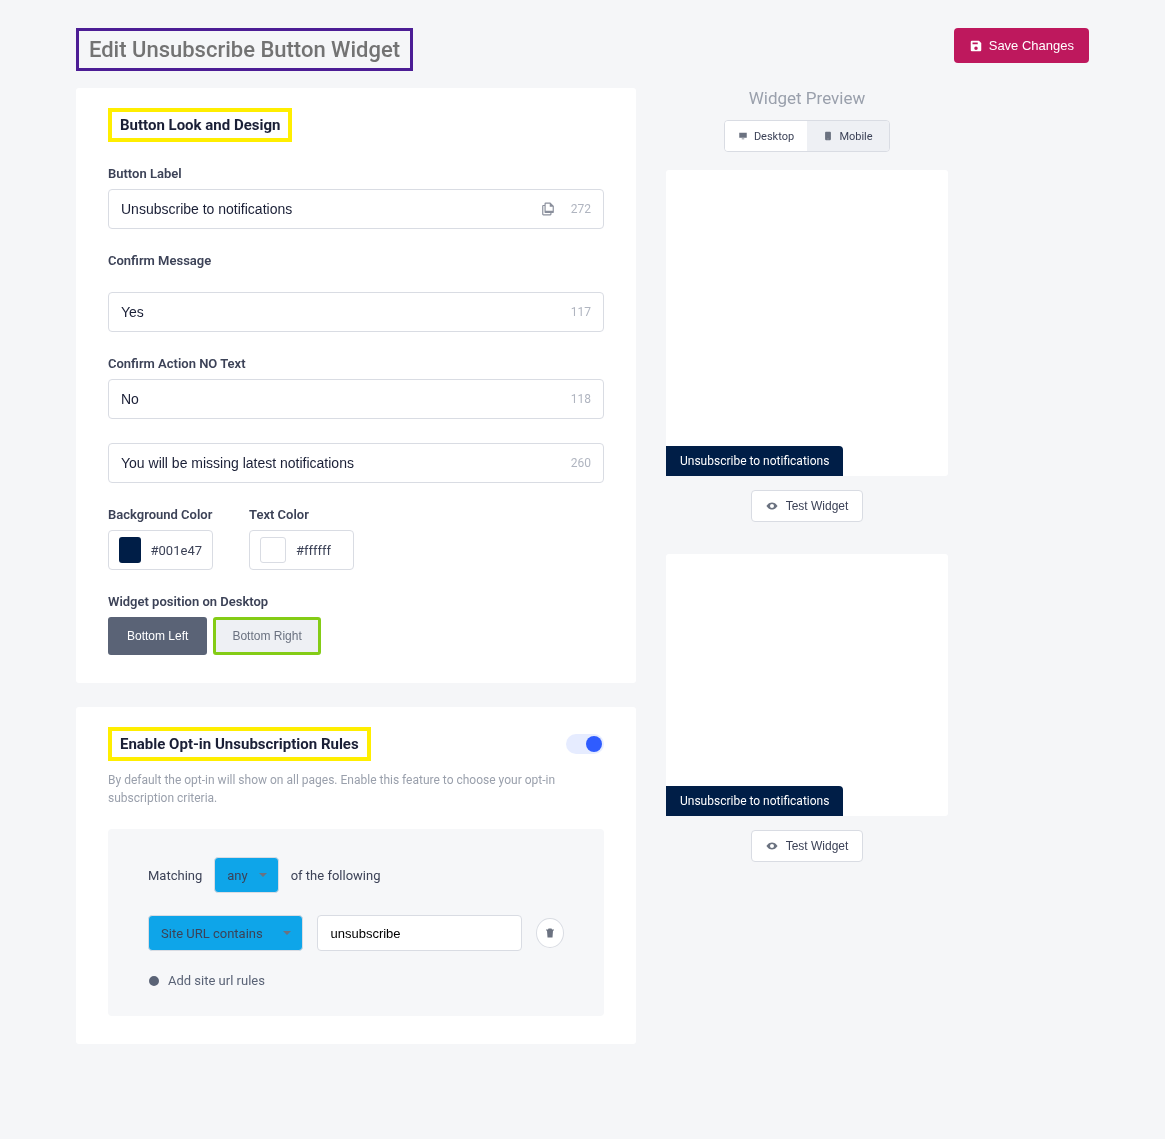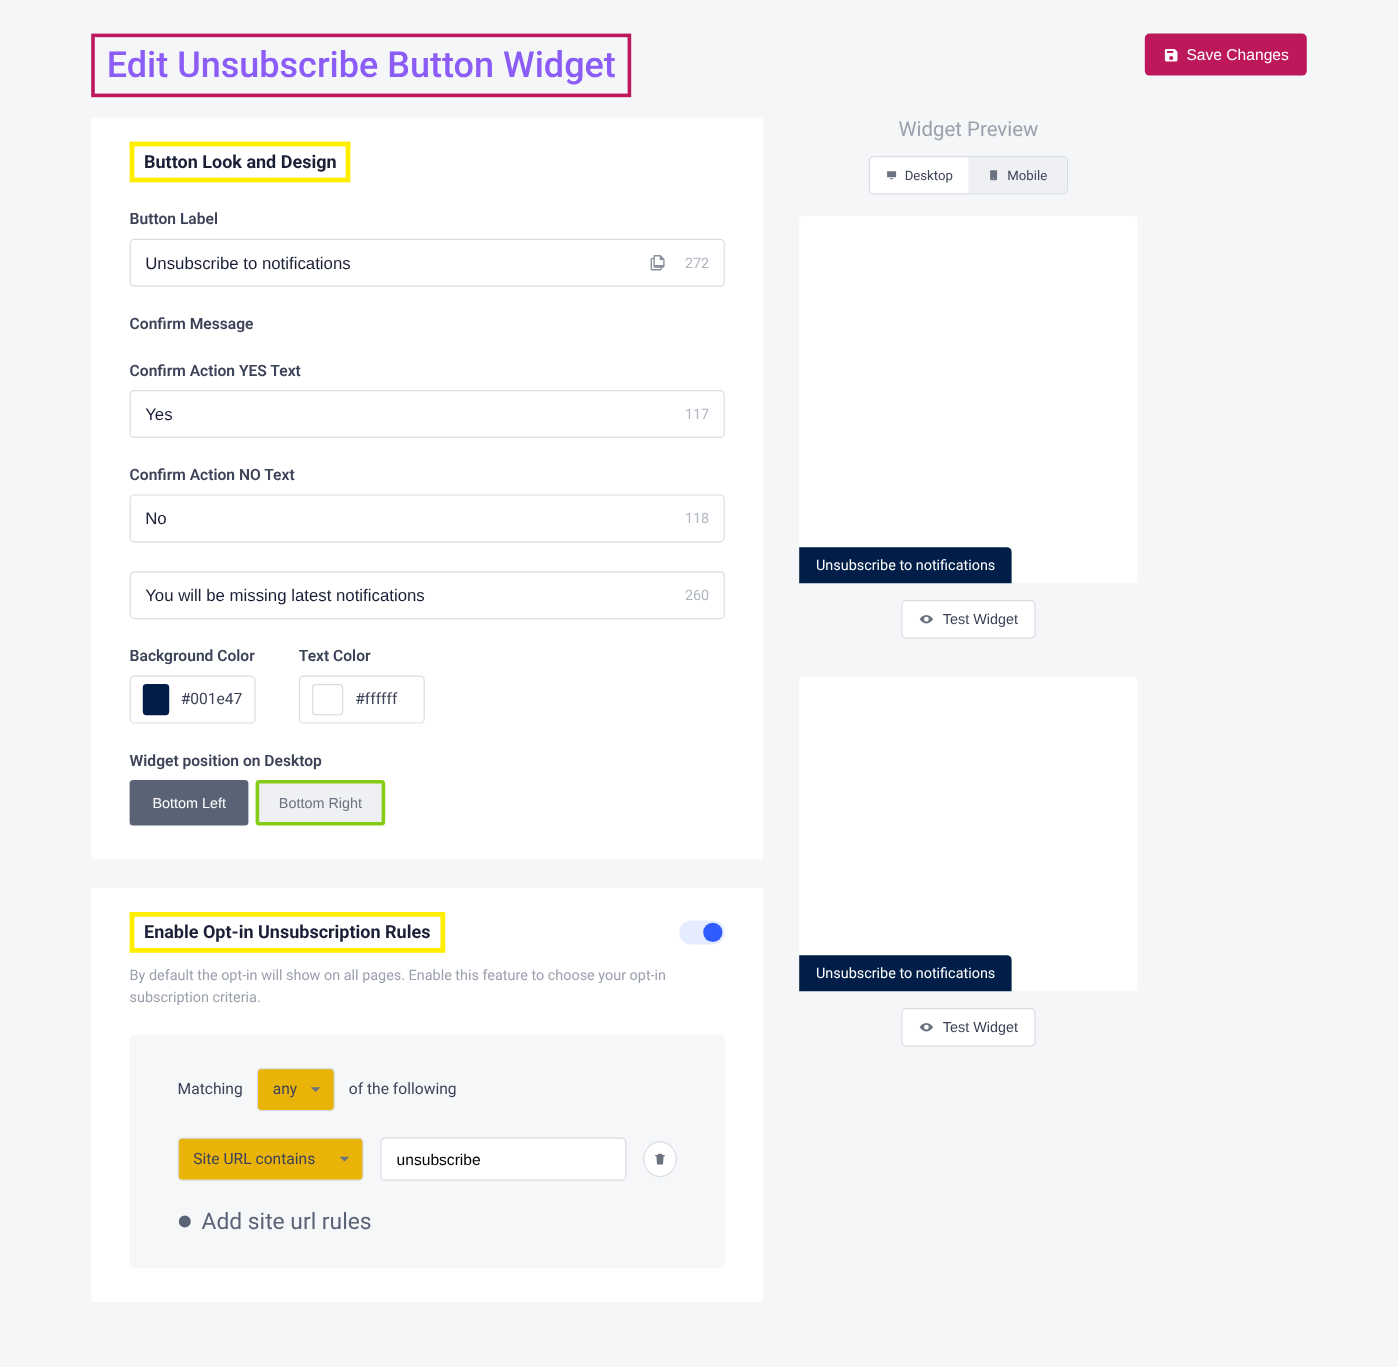"Edit Unsubscribe Button Widget" .page-title { border: 3px solid #be185d -> 3px solid #4c1d95; color: #8b5cf6 -> #737373; font-size: 30px -> 22px }
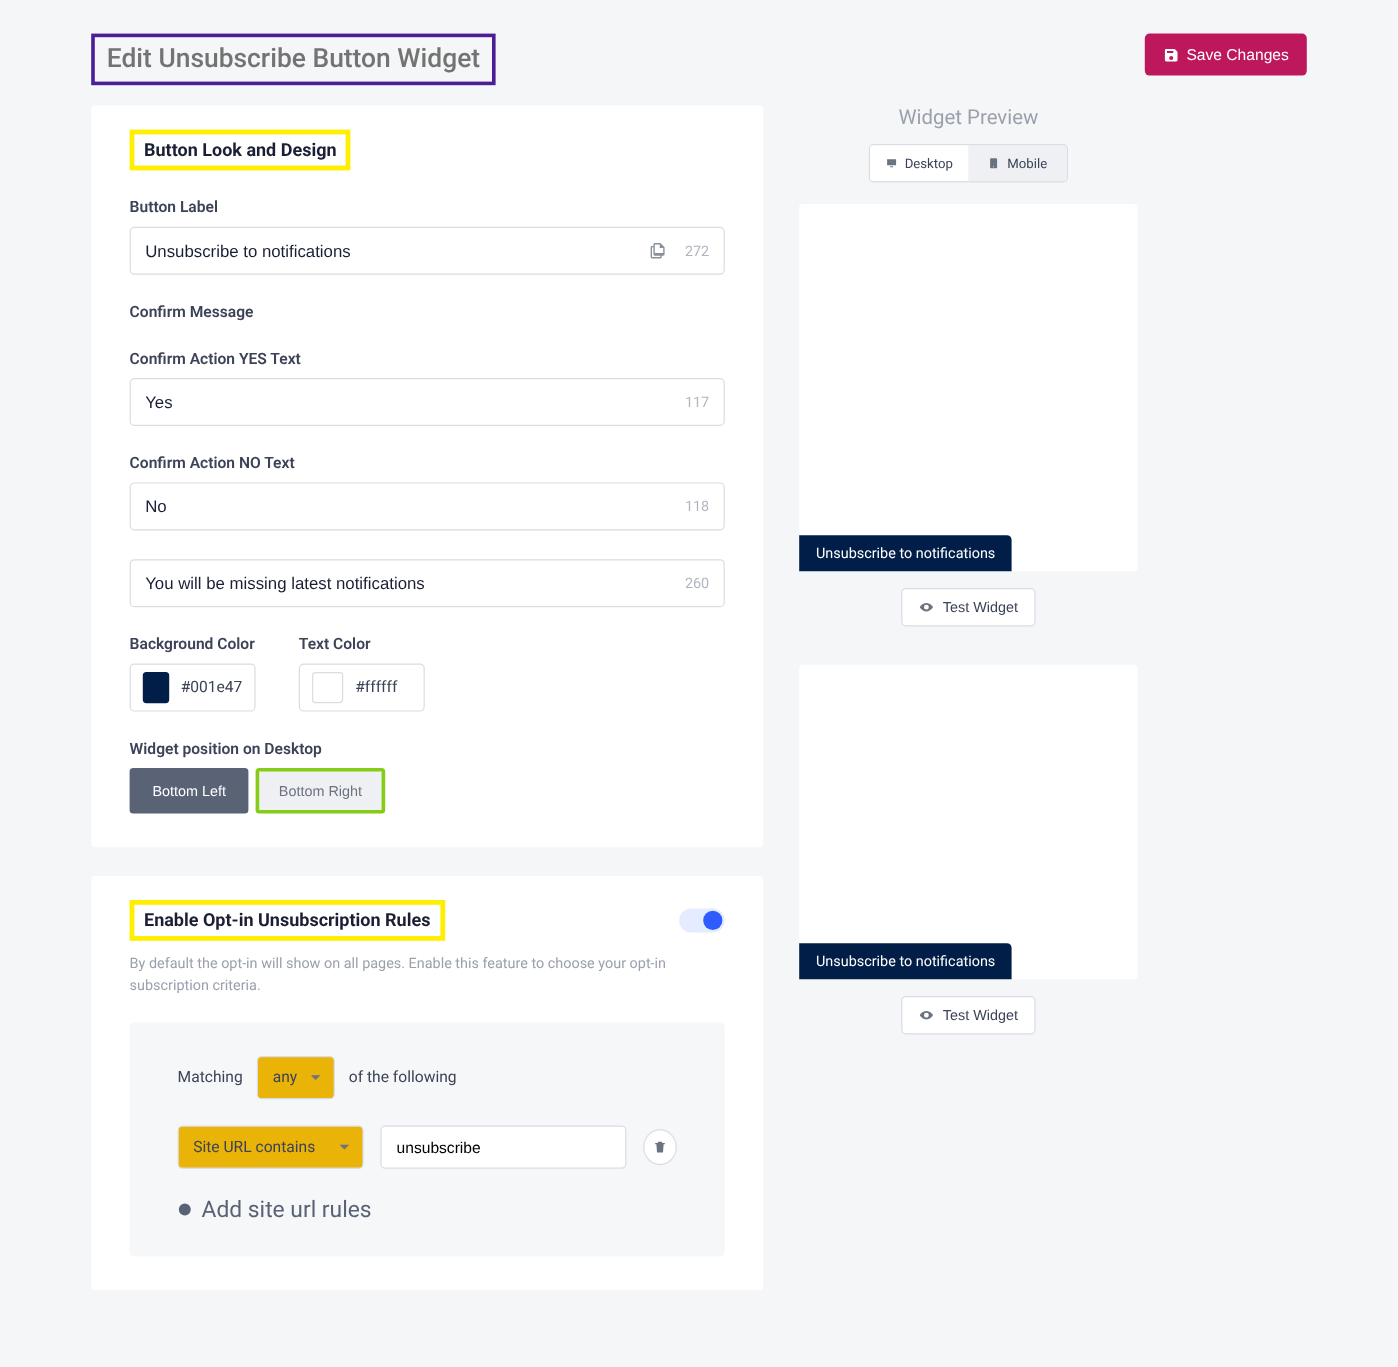"Confirm Action YES Text" label.field-label { html: <label>Confirm Action YES Text</label> -> none }
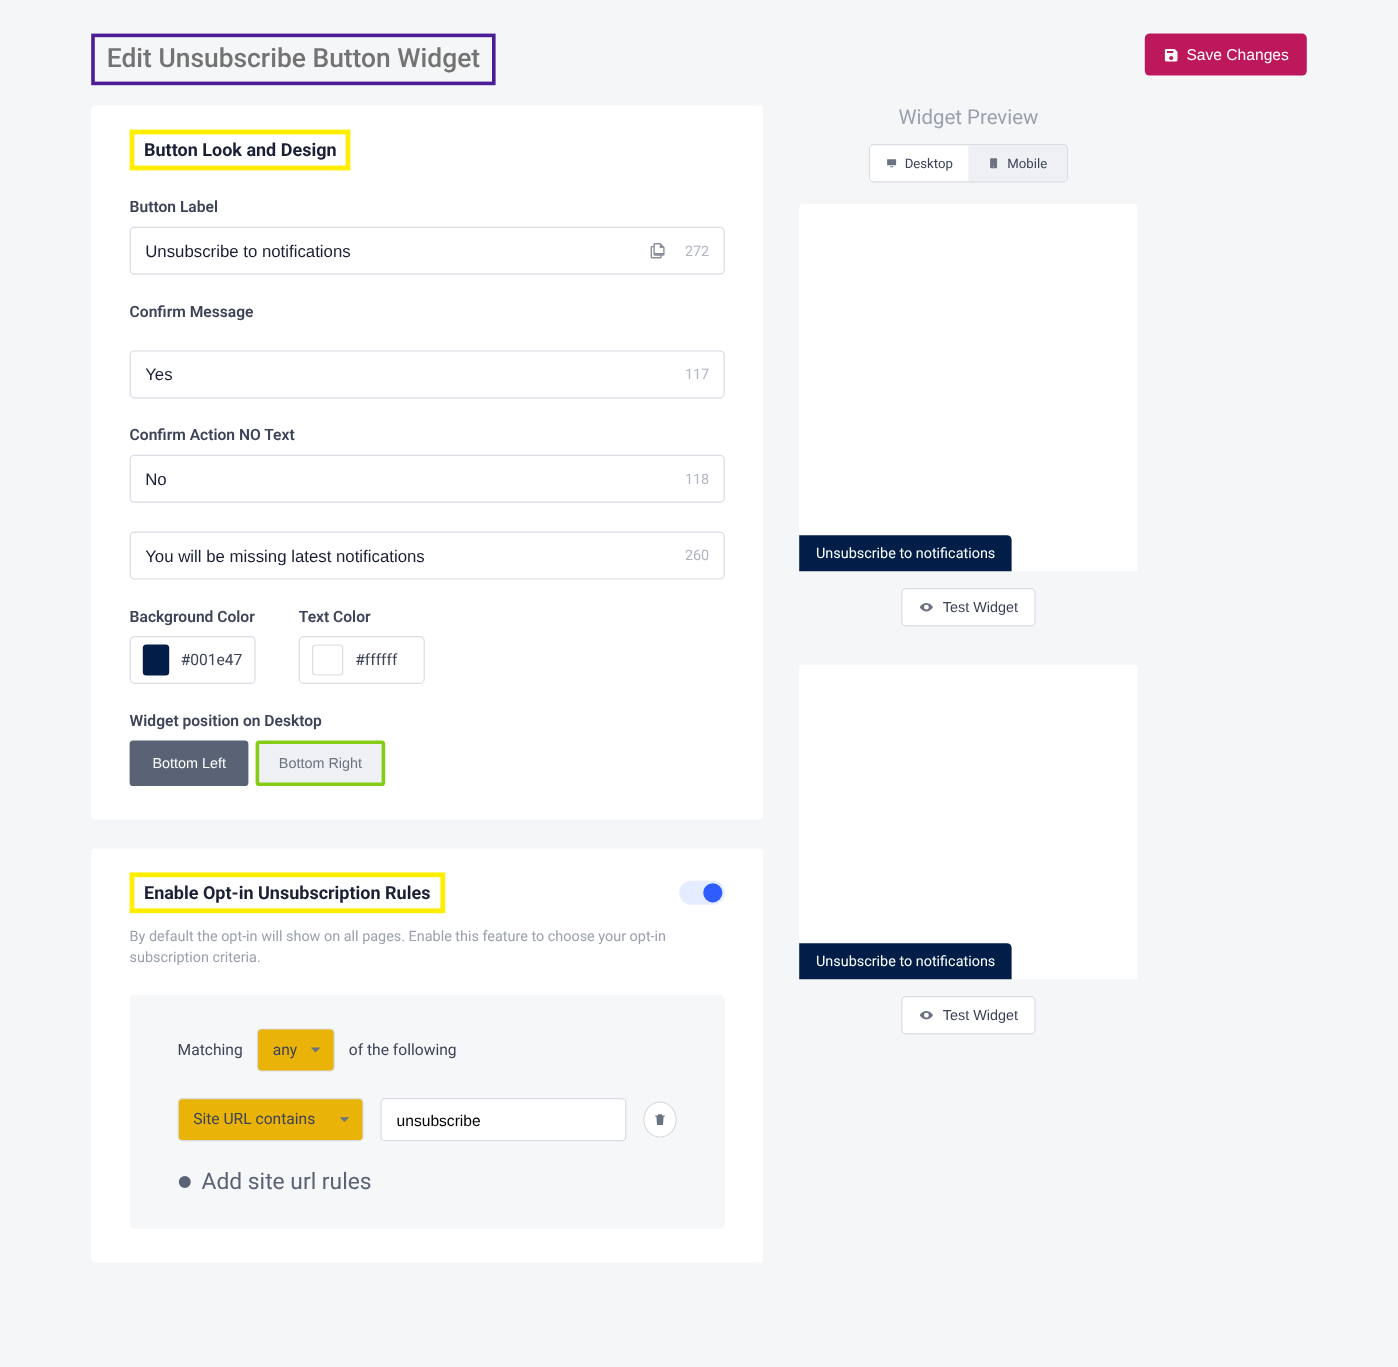"any" .select-box { background: #eab308 -> #0ea5e9 }
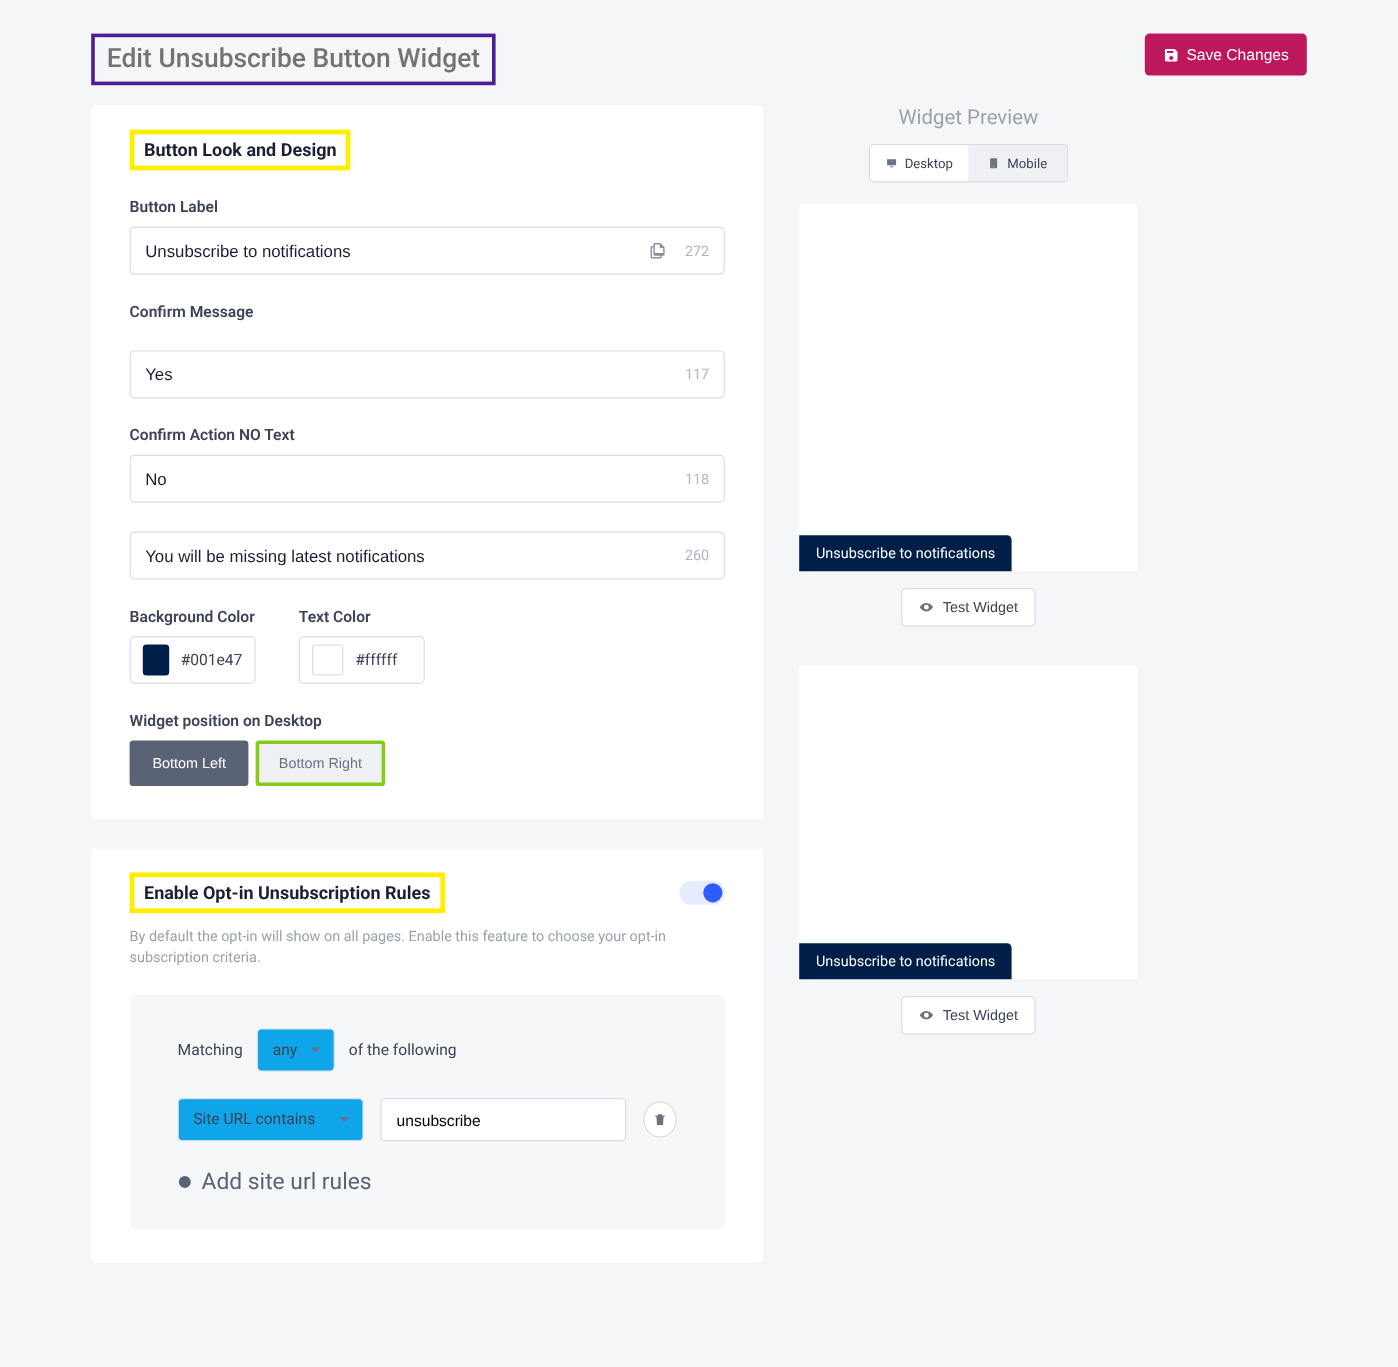"Add site url rules" .add-link { font-size: 19px -> 13px }
